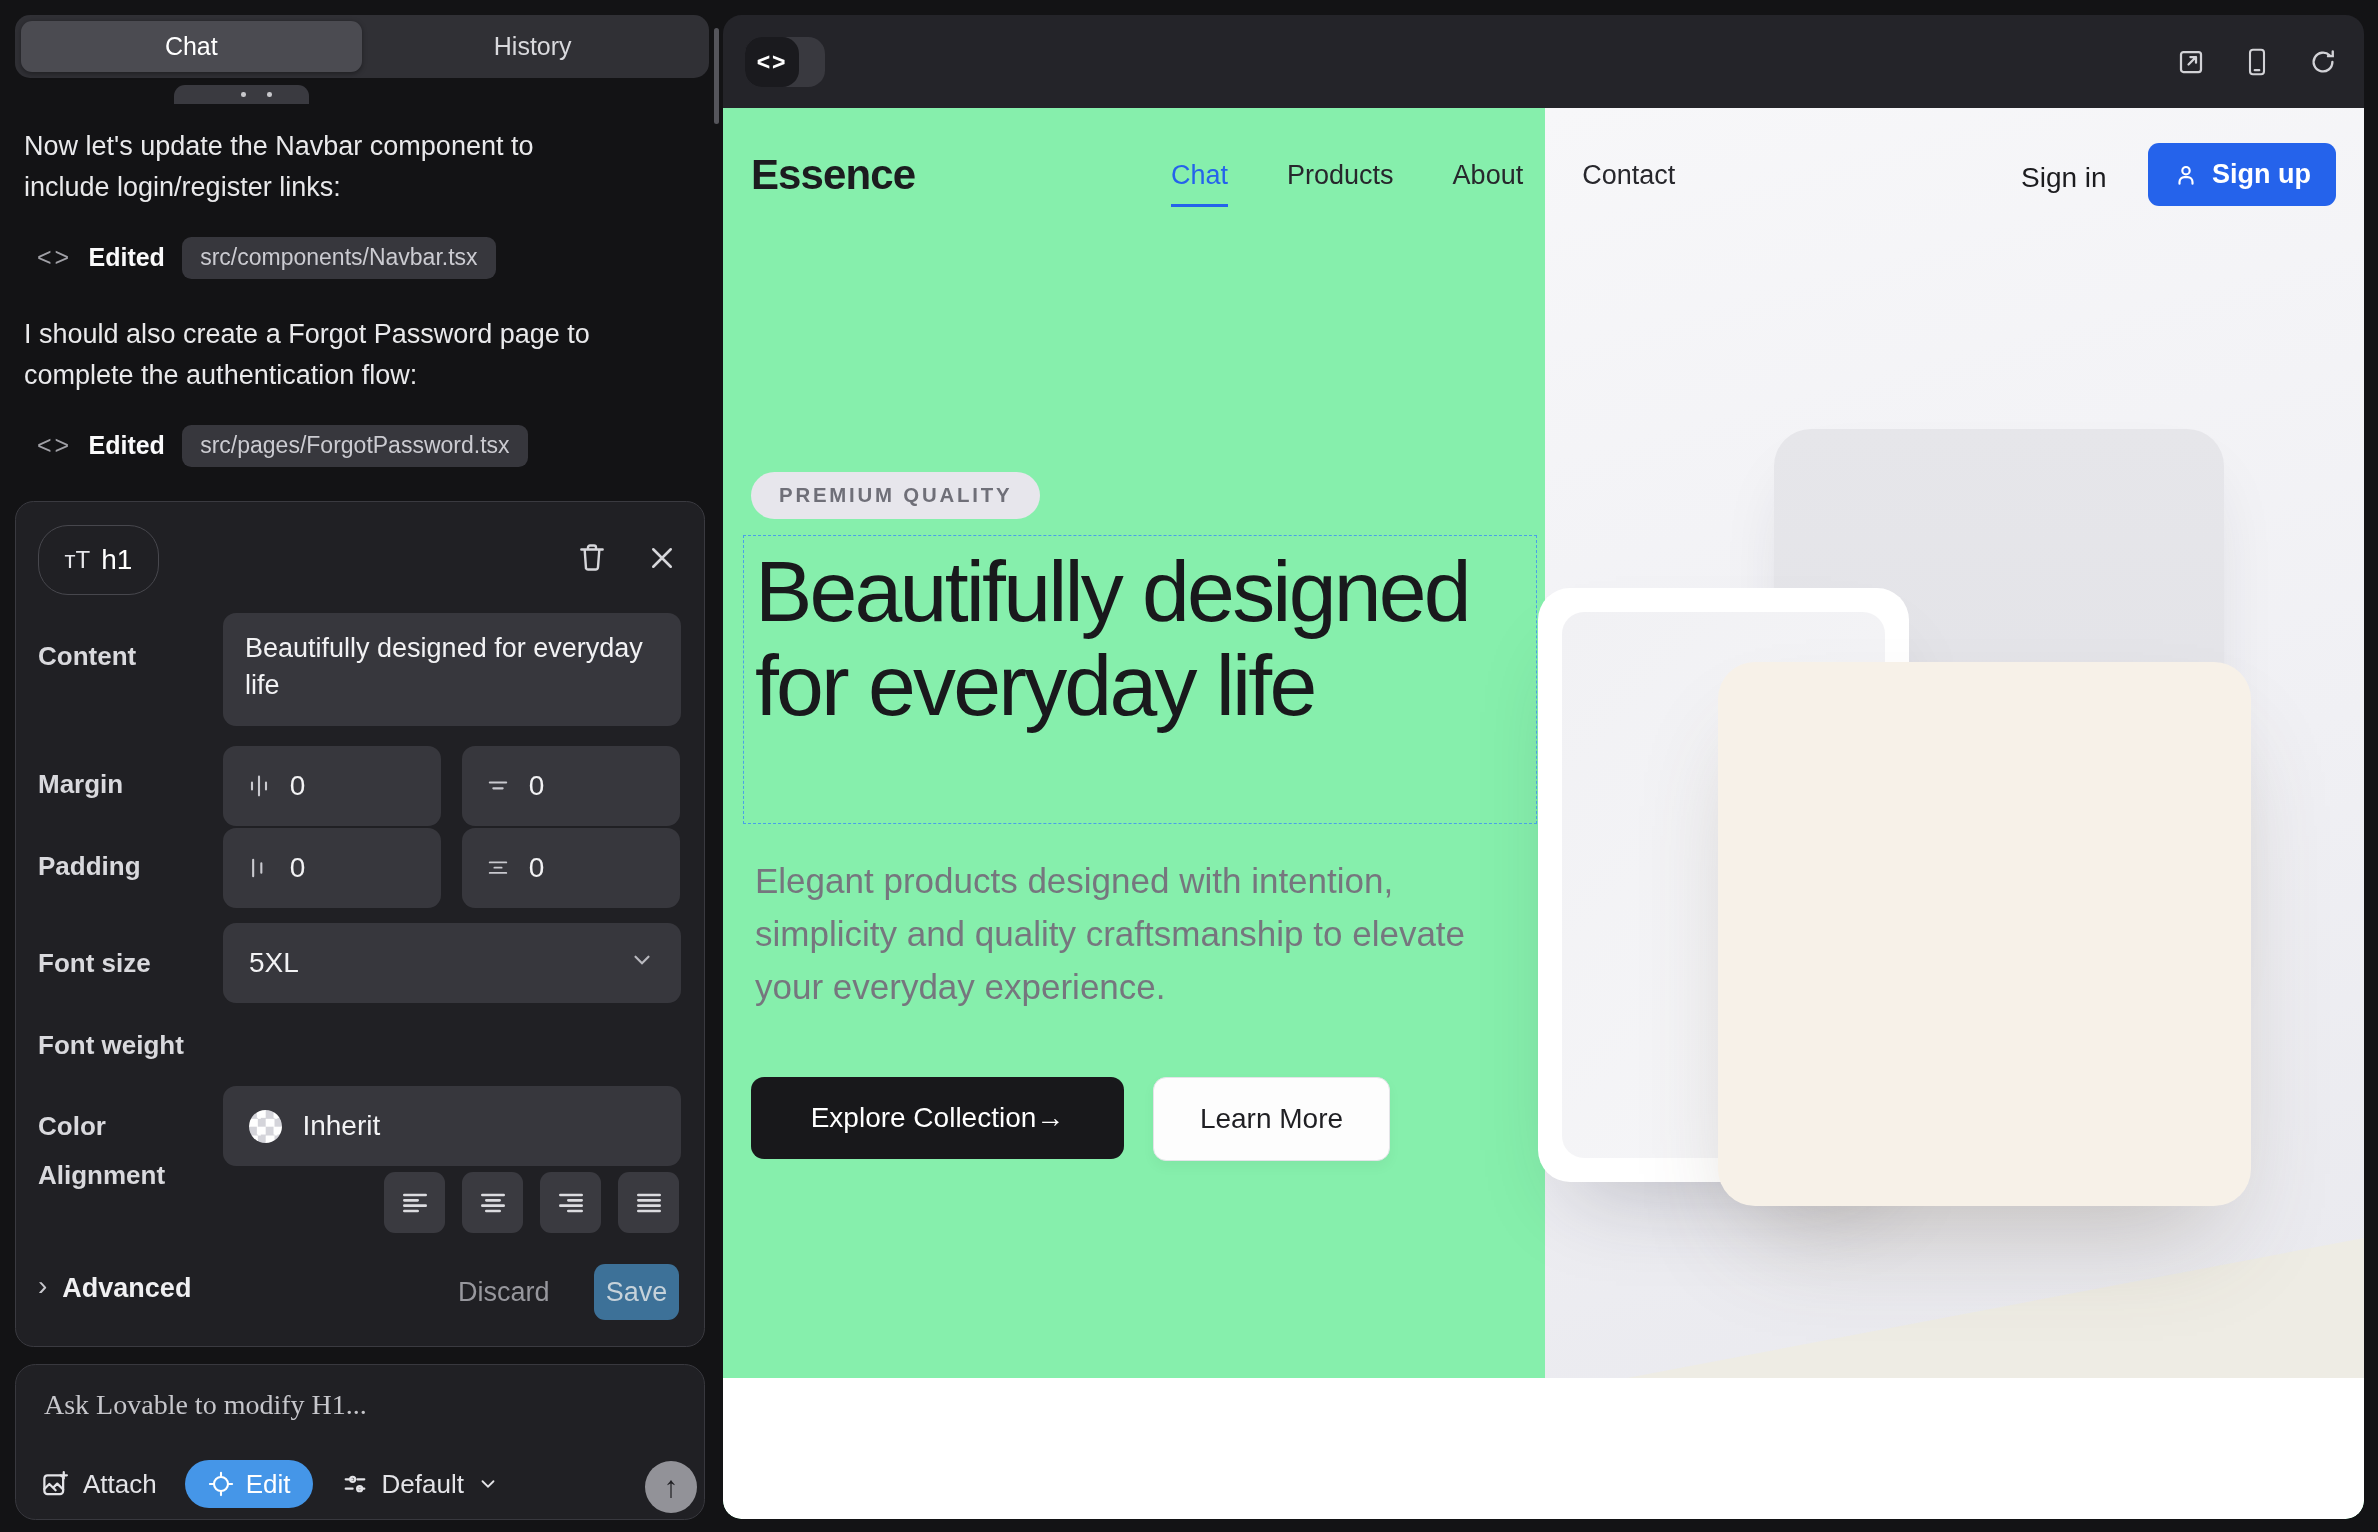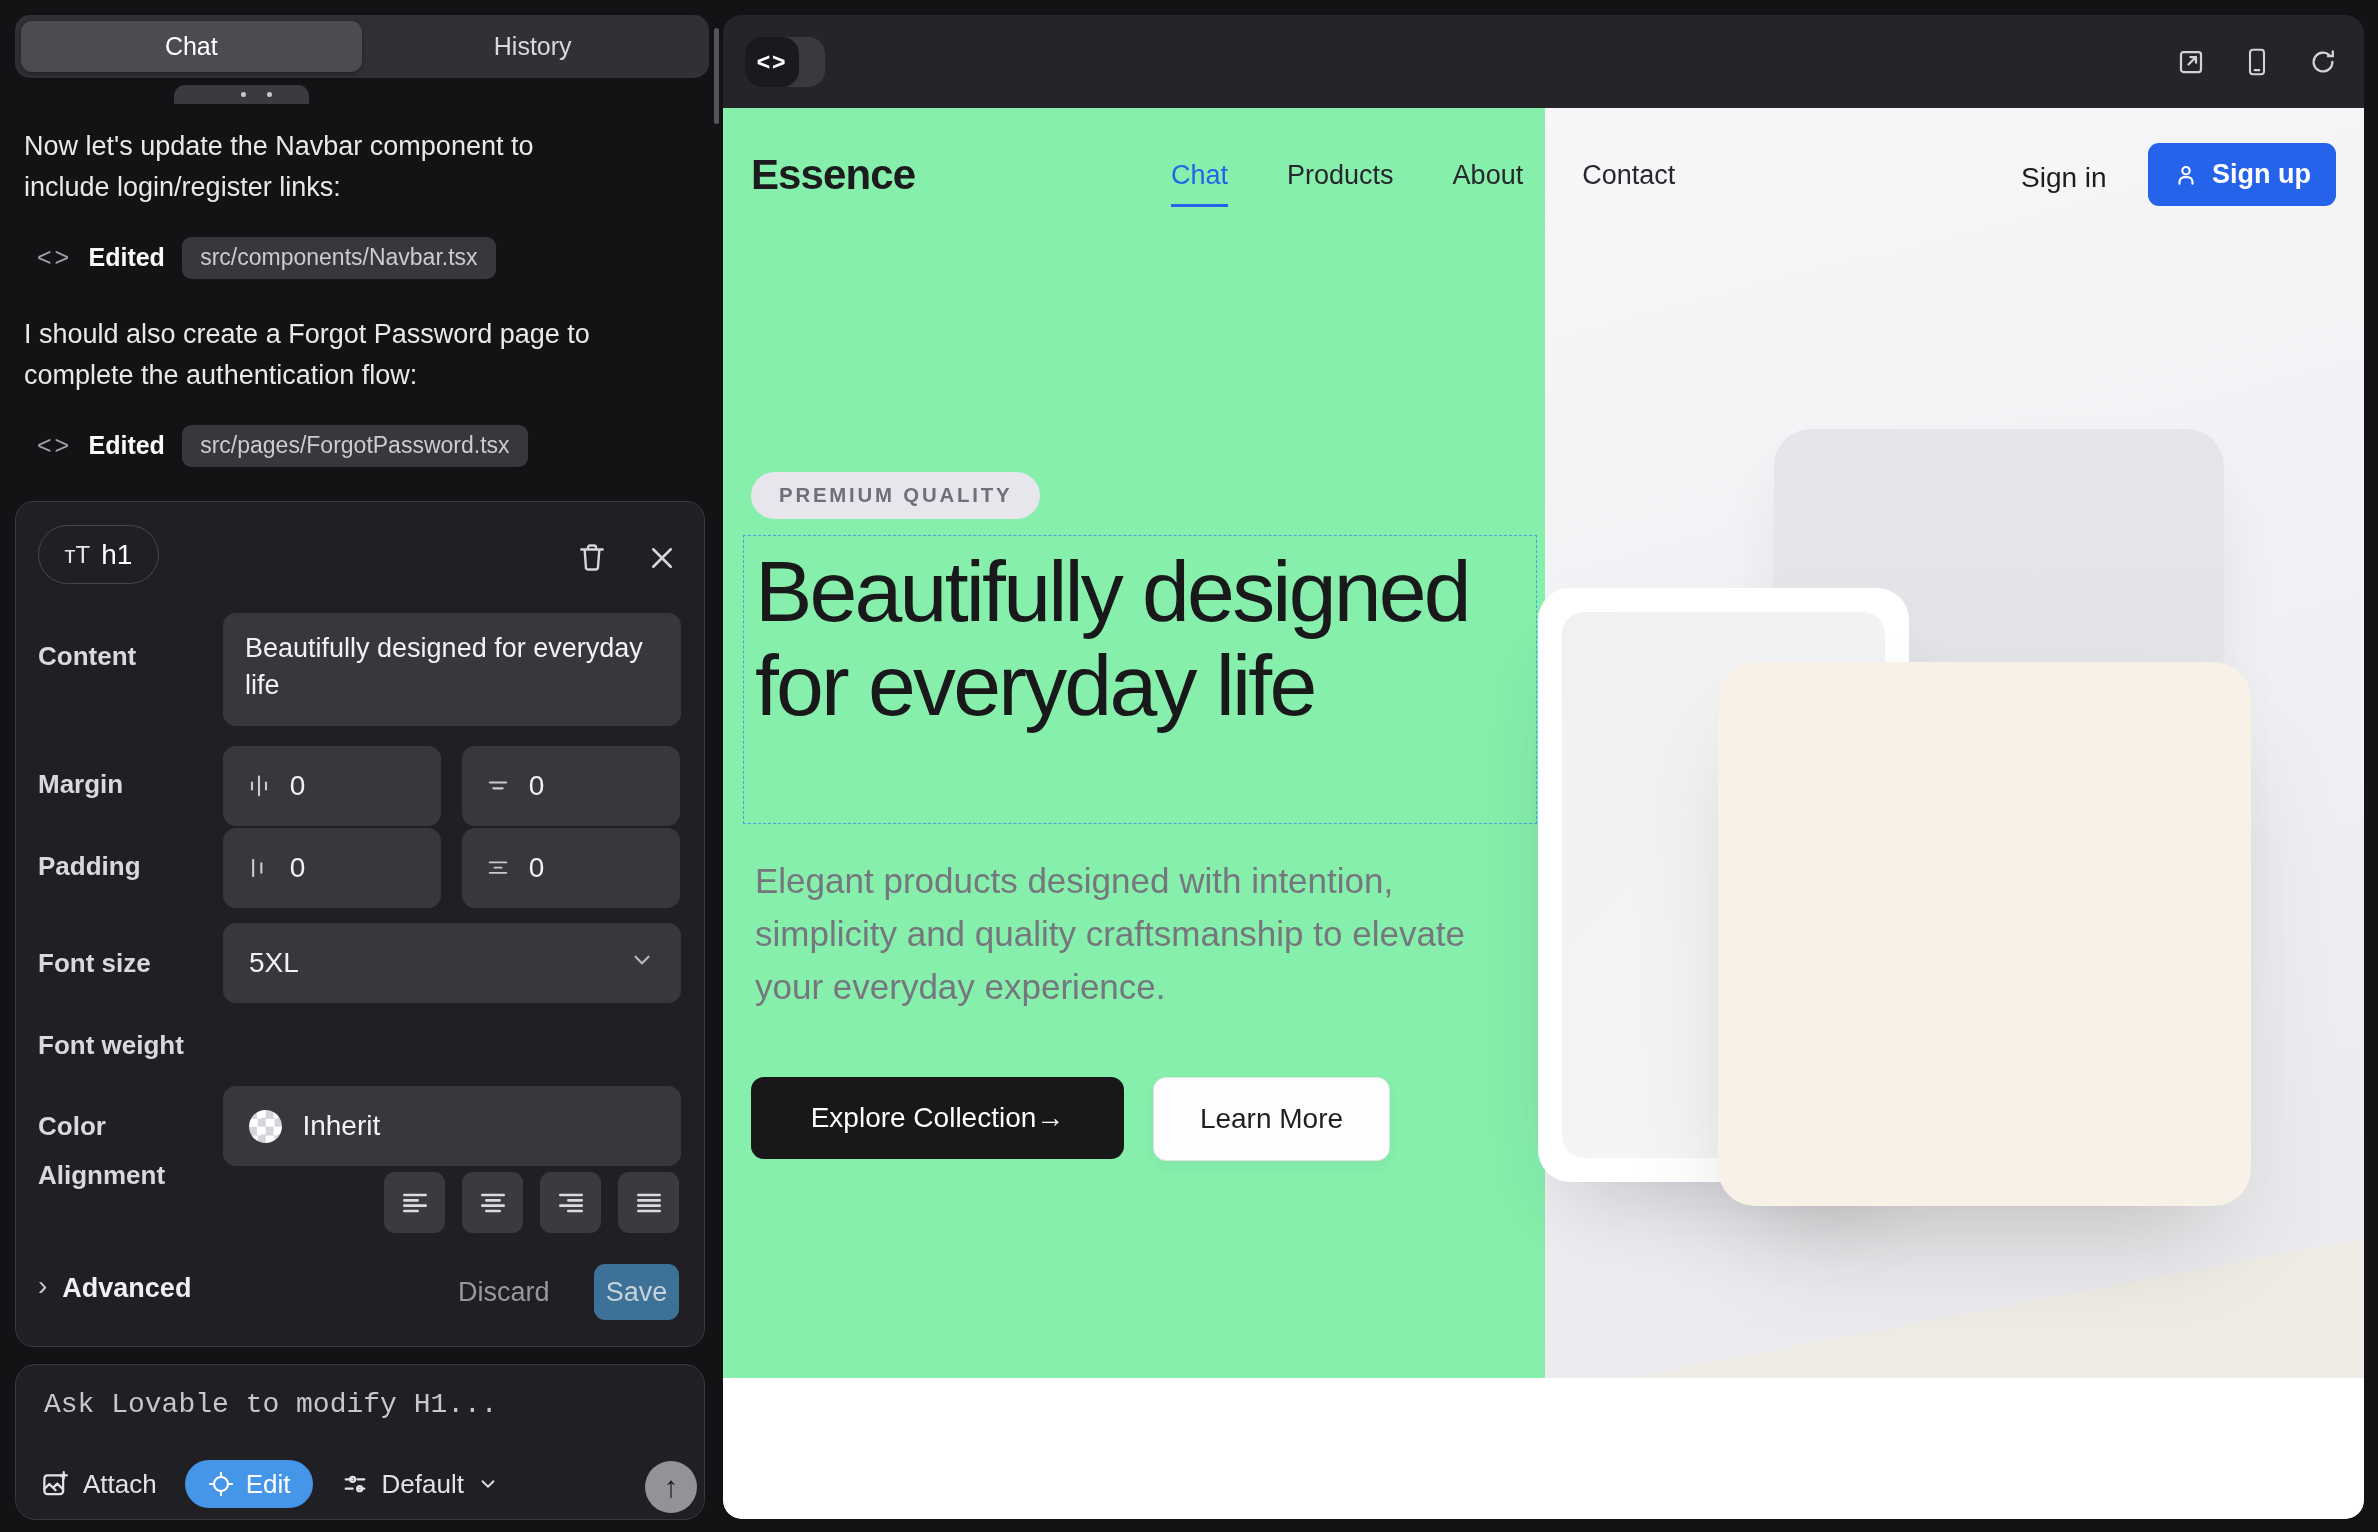"тT" .tag-pill { height: 59px -> 70px }
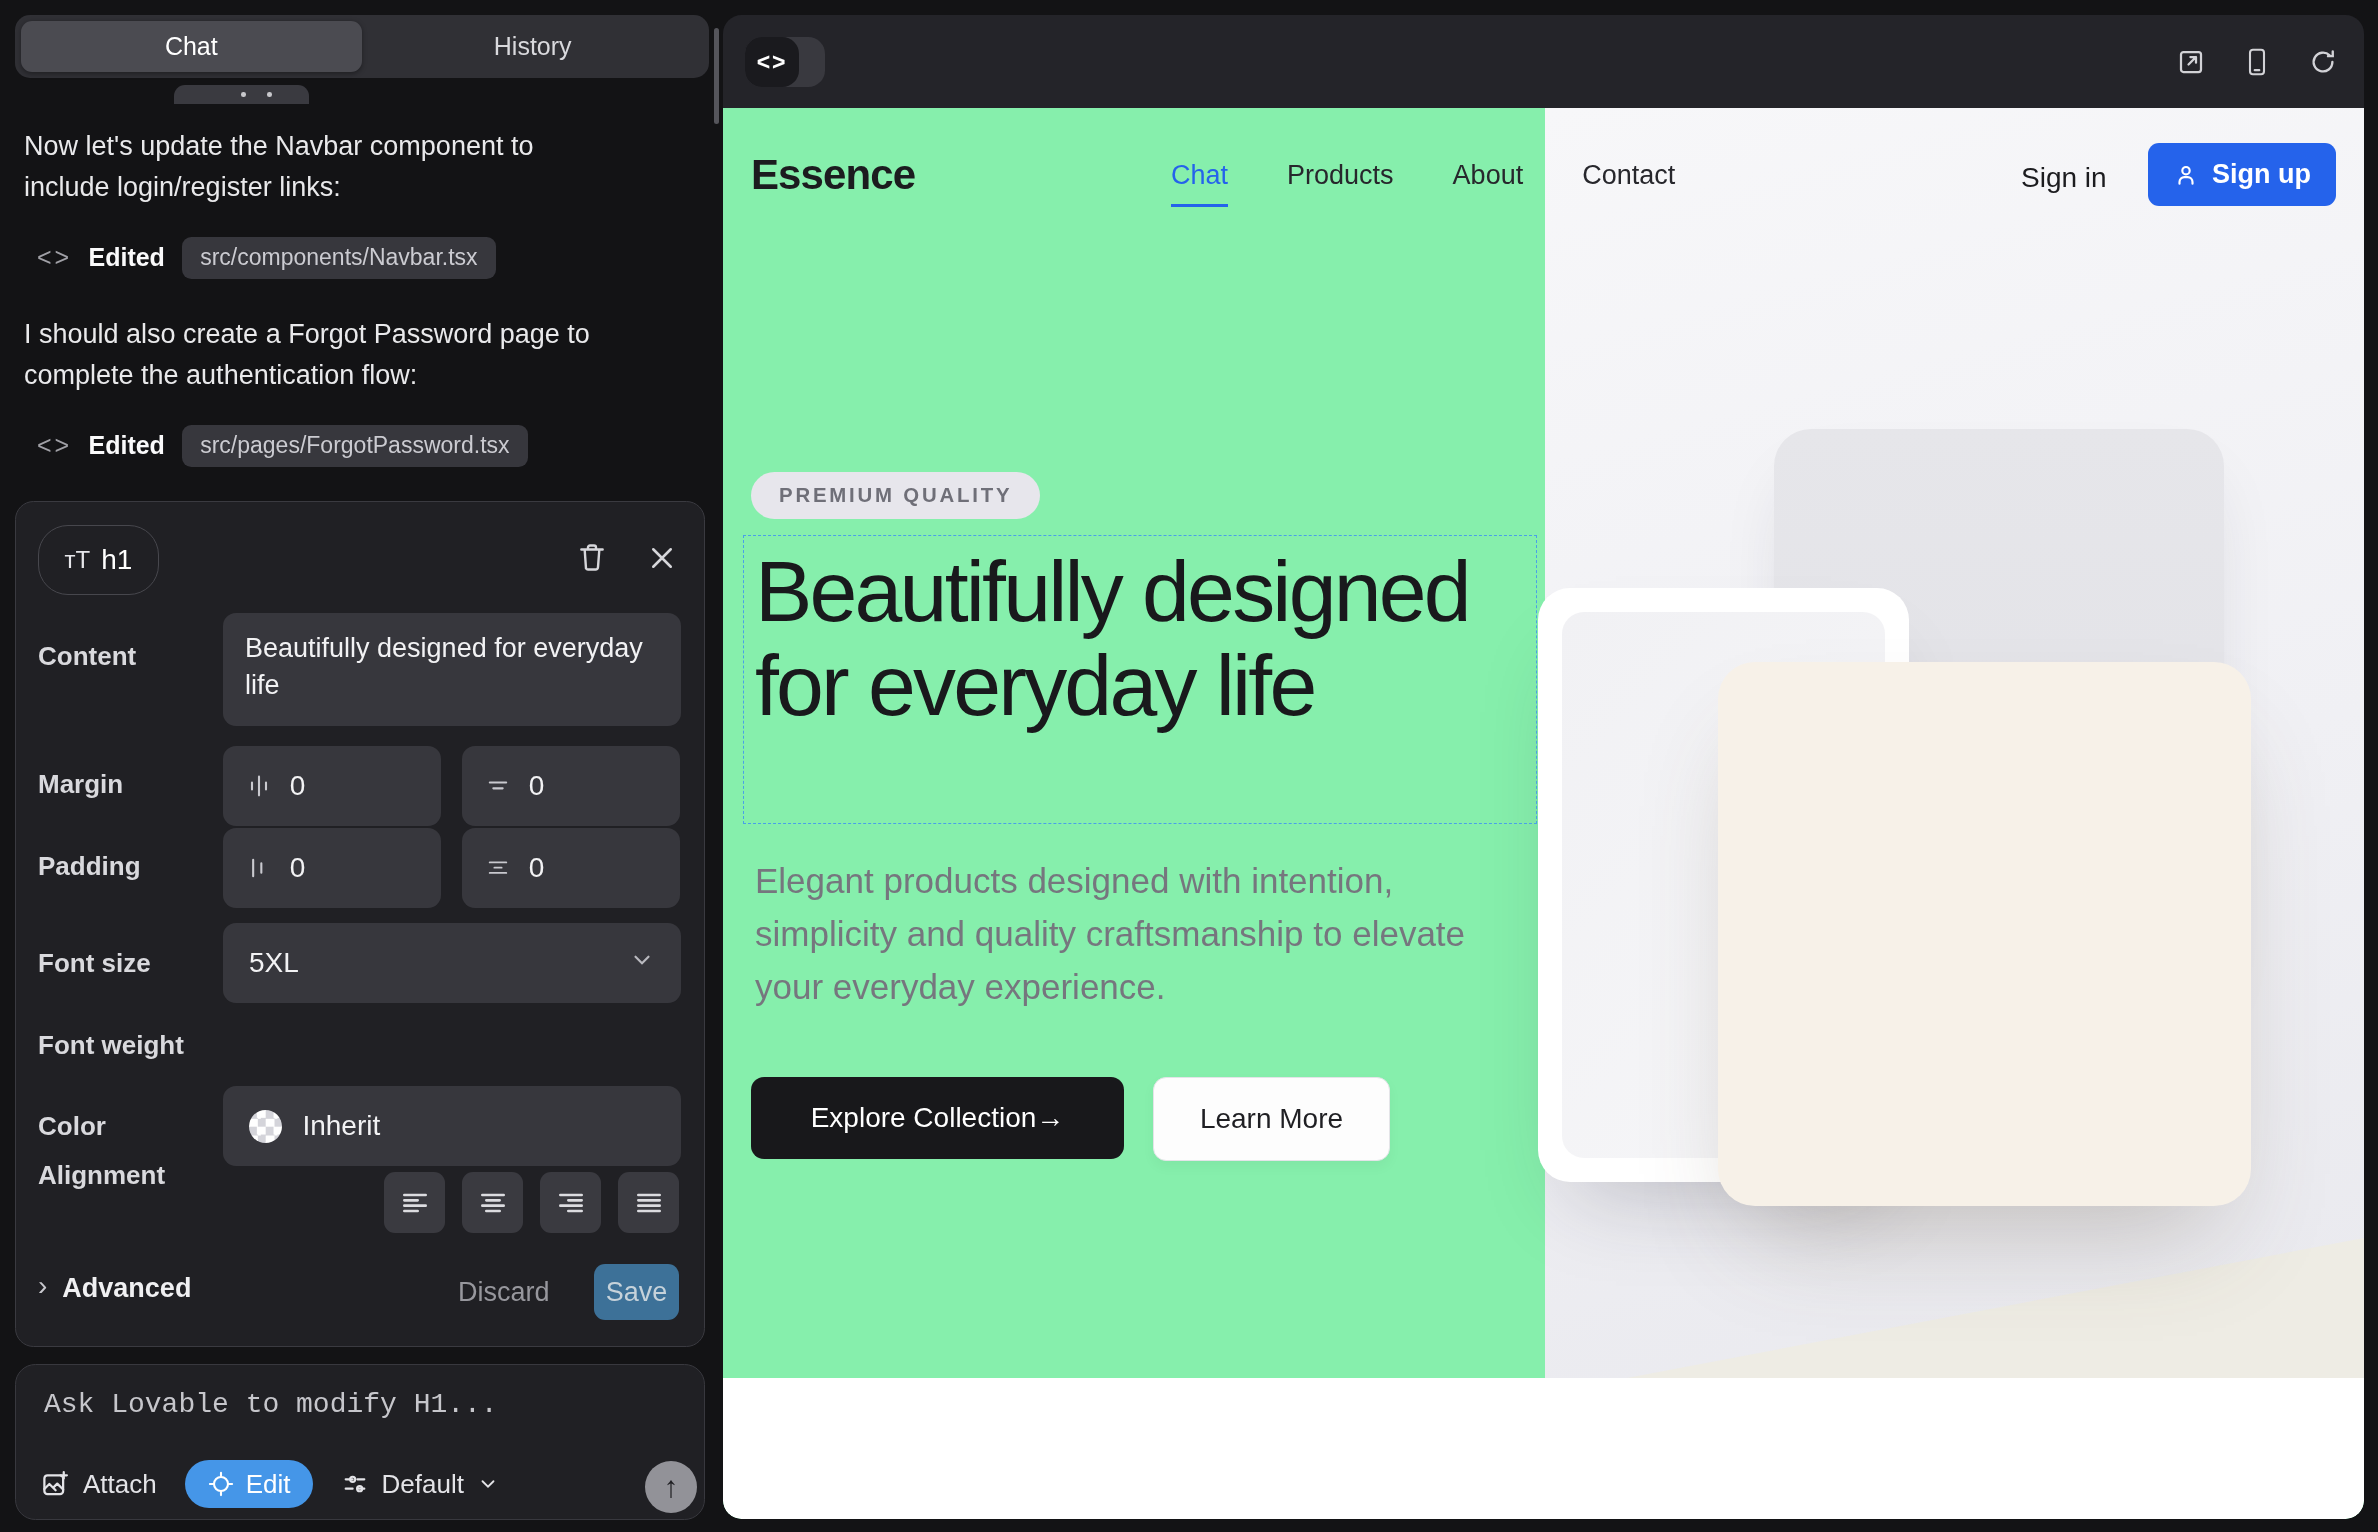"Ask Lovable to modify H1..." .composer textarea { font-family: Liberation Mono, monospace -> Liberation Serif, serif }
